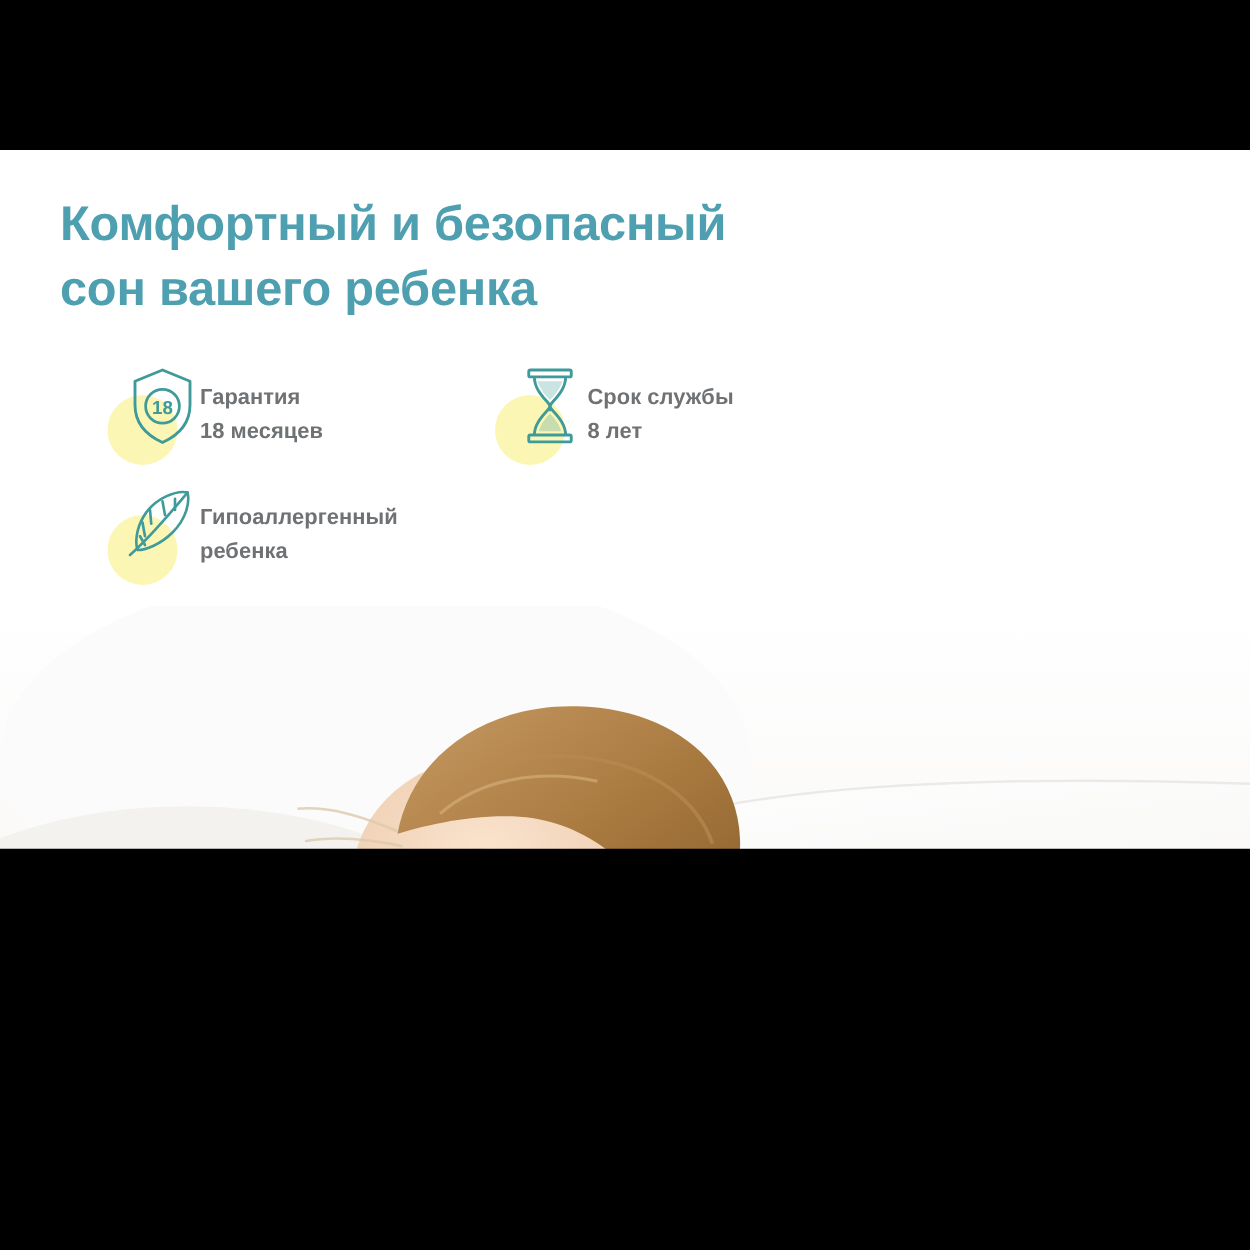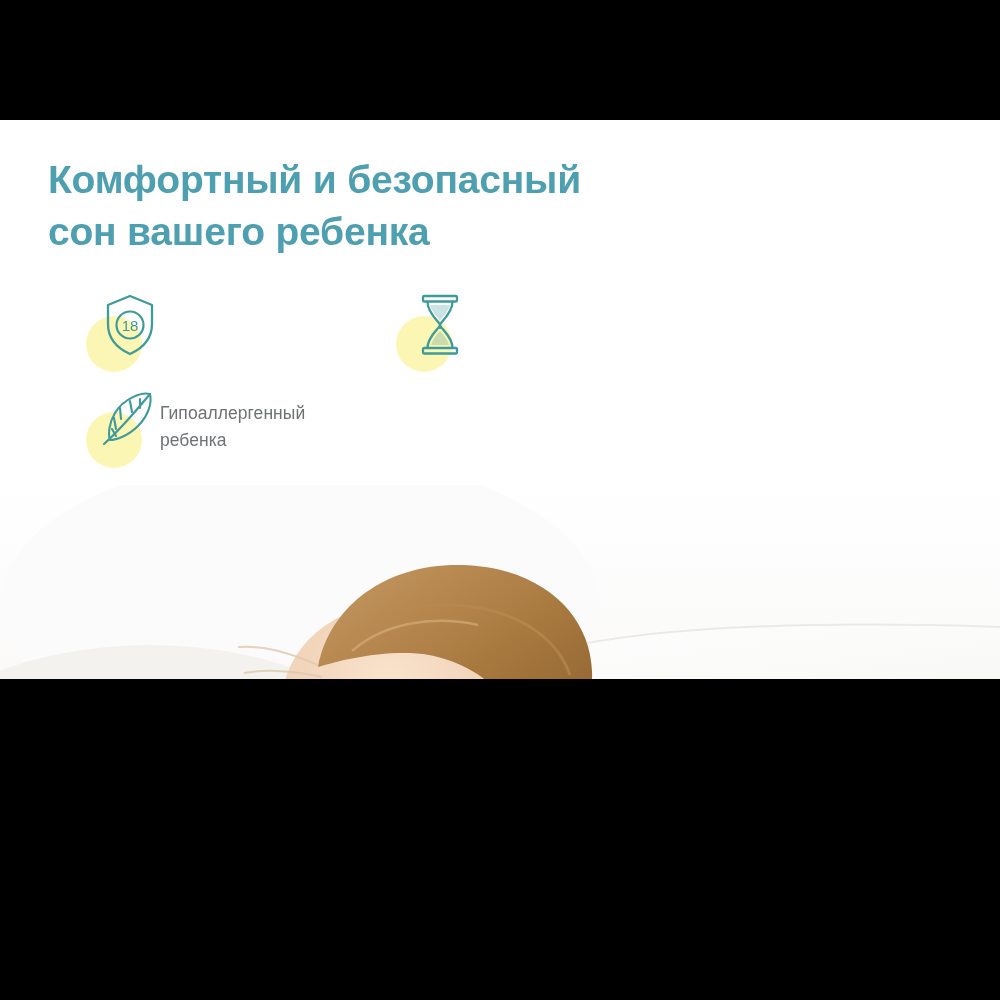"18" .features { font-weight: none -> bold }
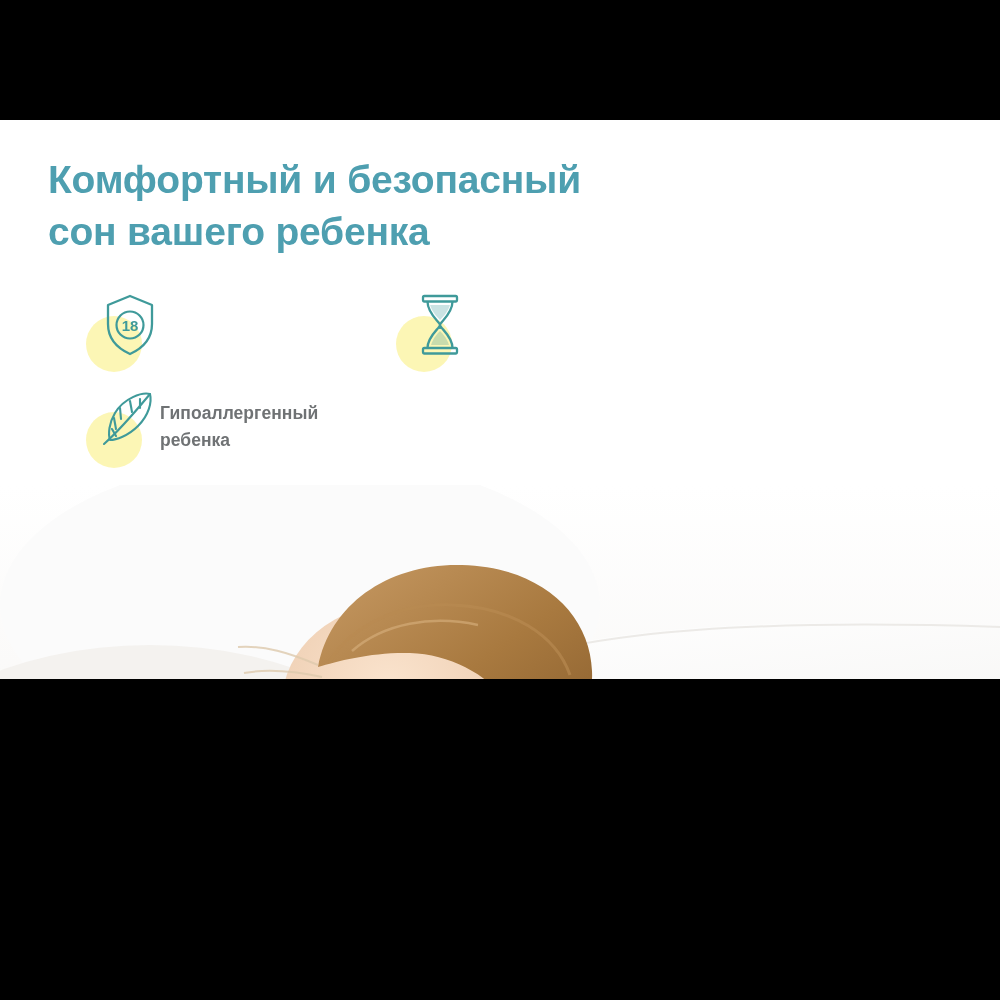"Гарантия" div.ftext { html: none -> <div>Гарантия 18 месяцев</div> }
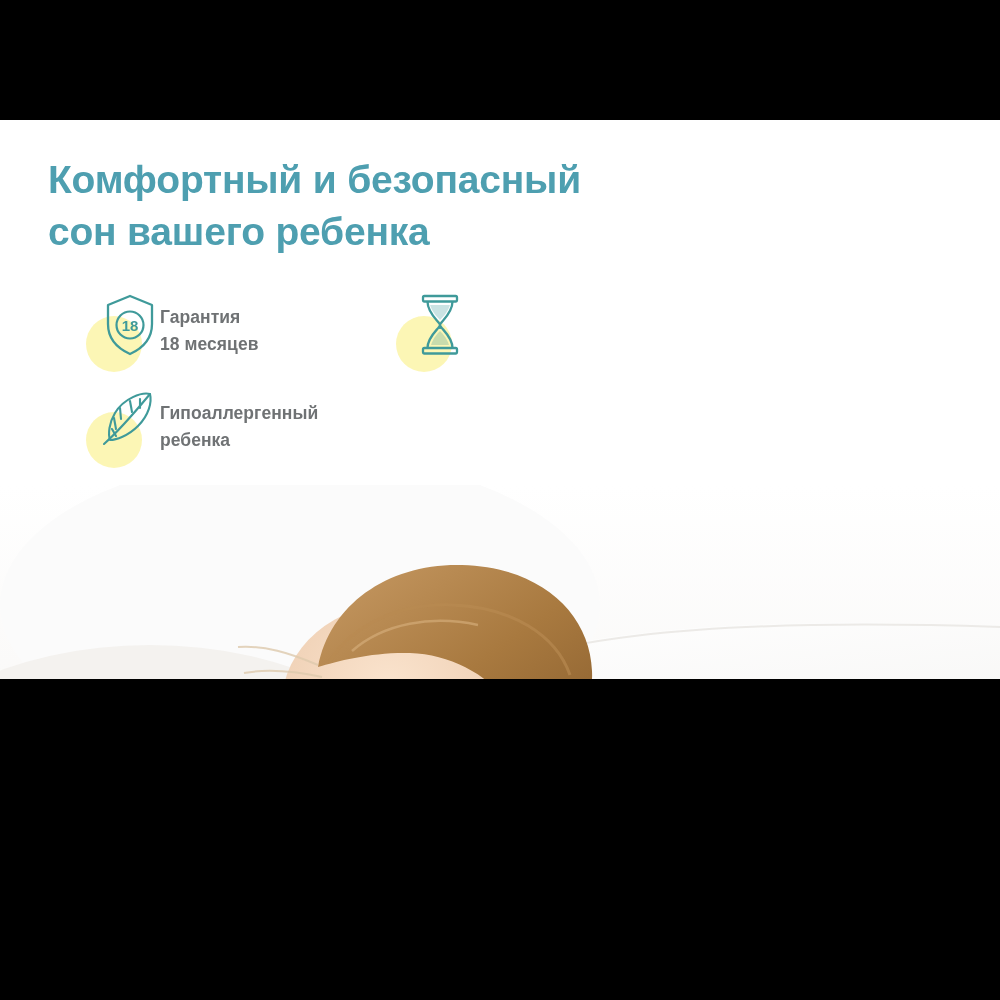"Срок службы" div.ftext { html: none -> <div>Срок службы 8 лет</div> }
